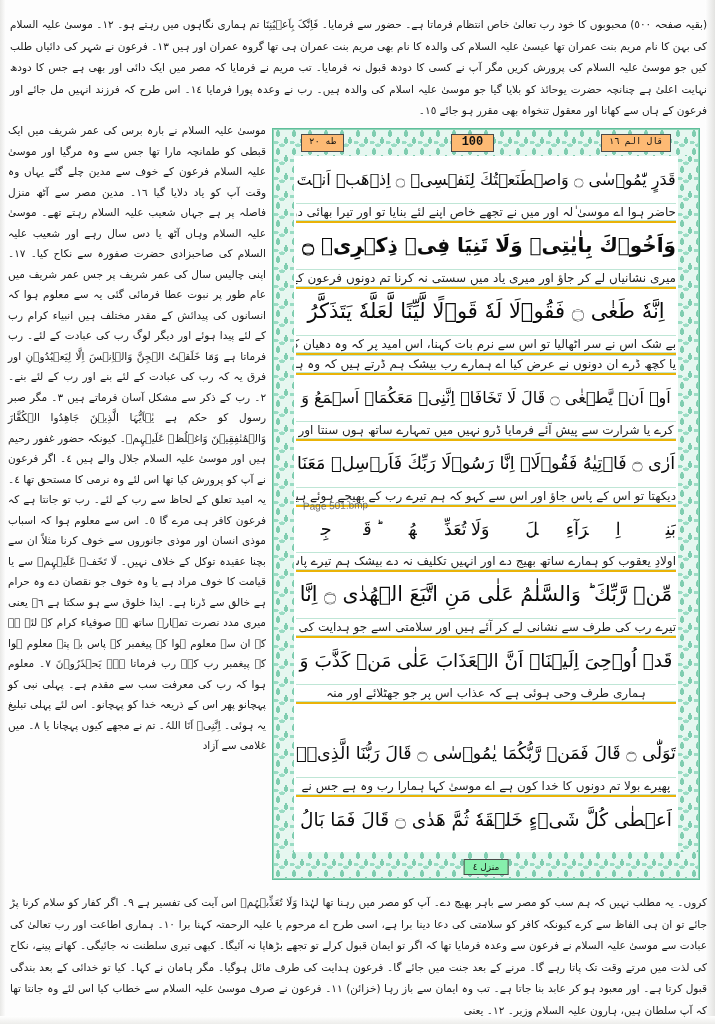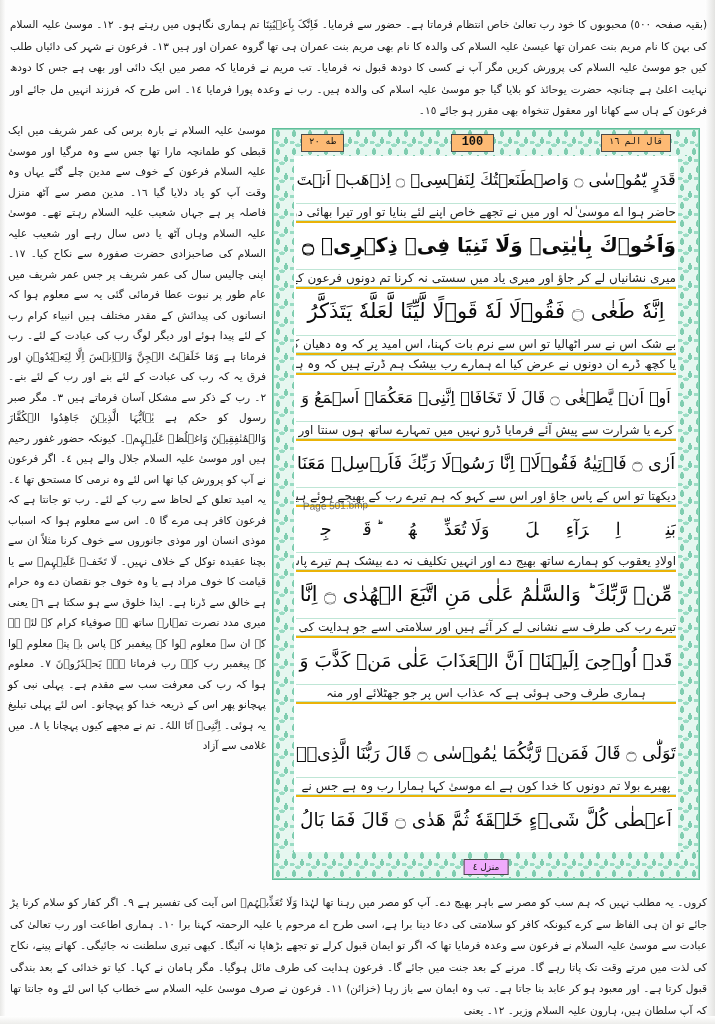"منزل ٤" #manzil-marker { background: #f0abfc -> #86efac }
